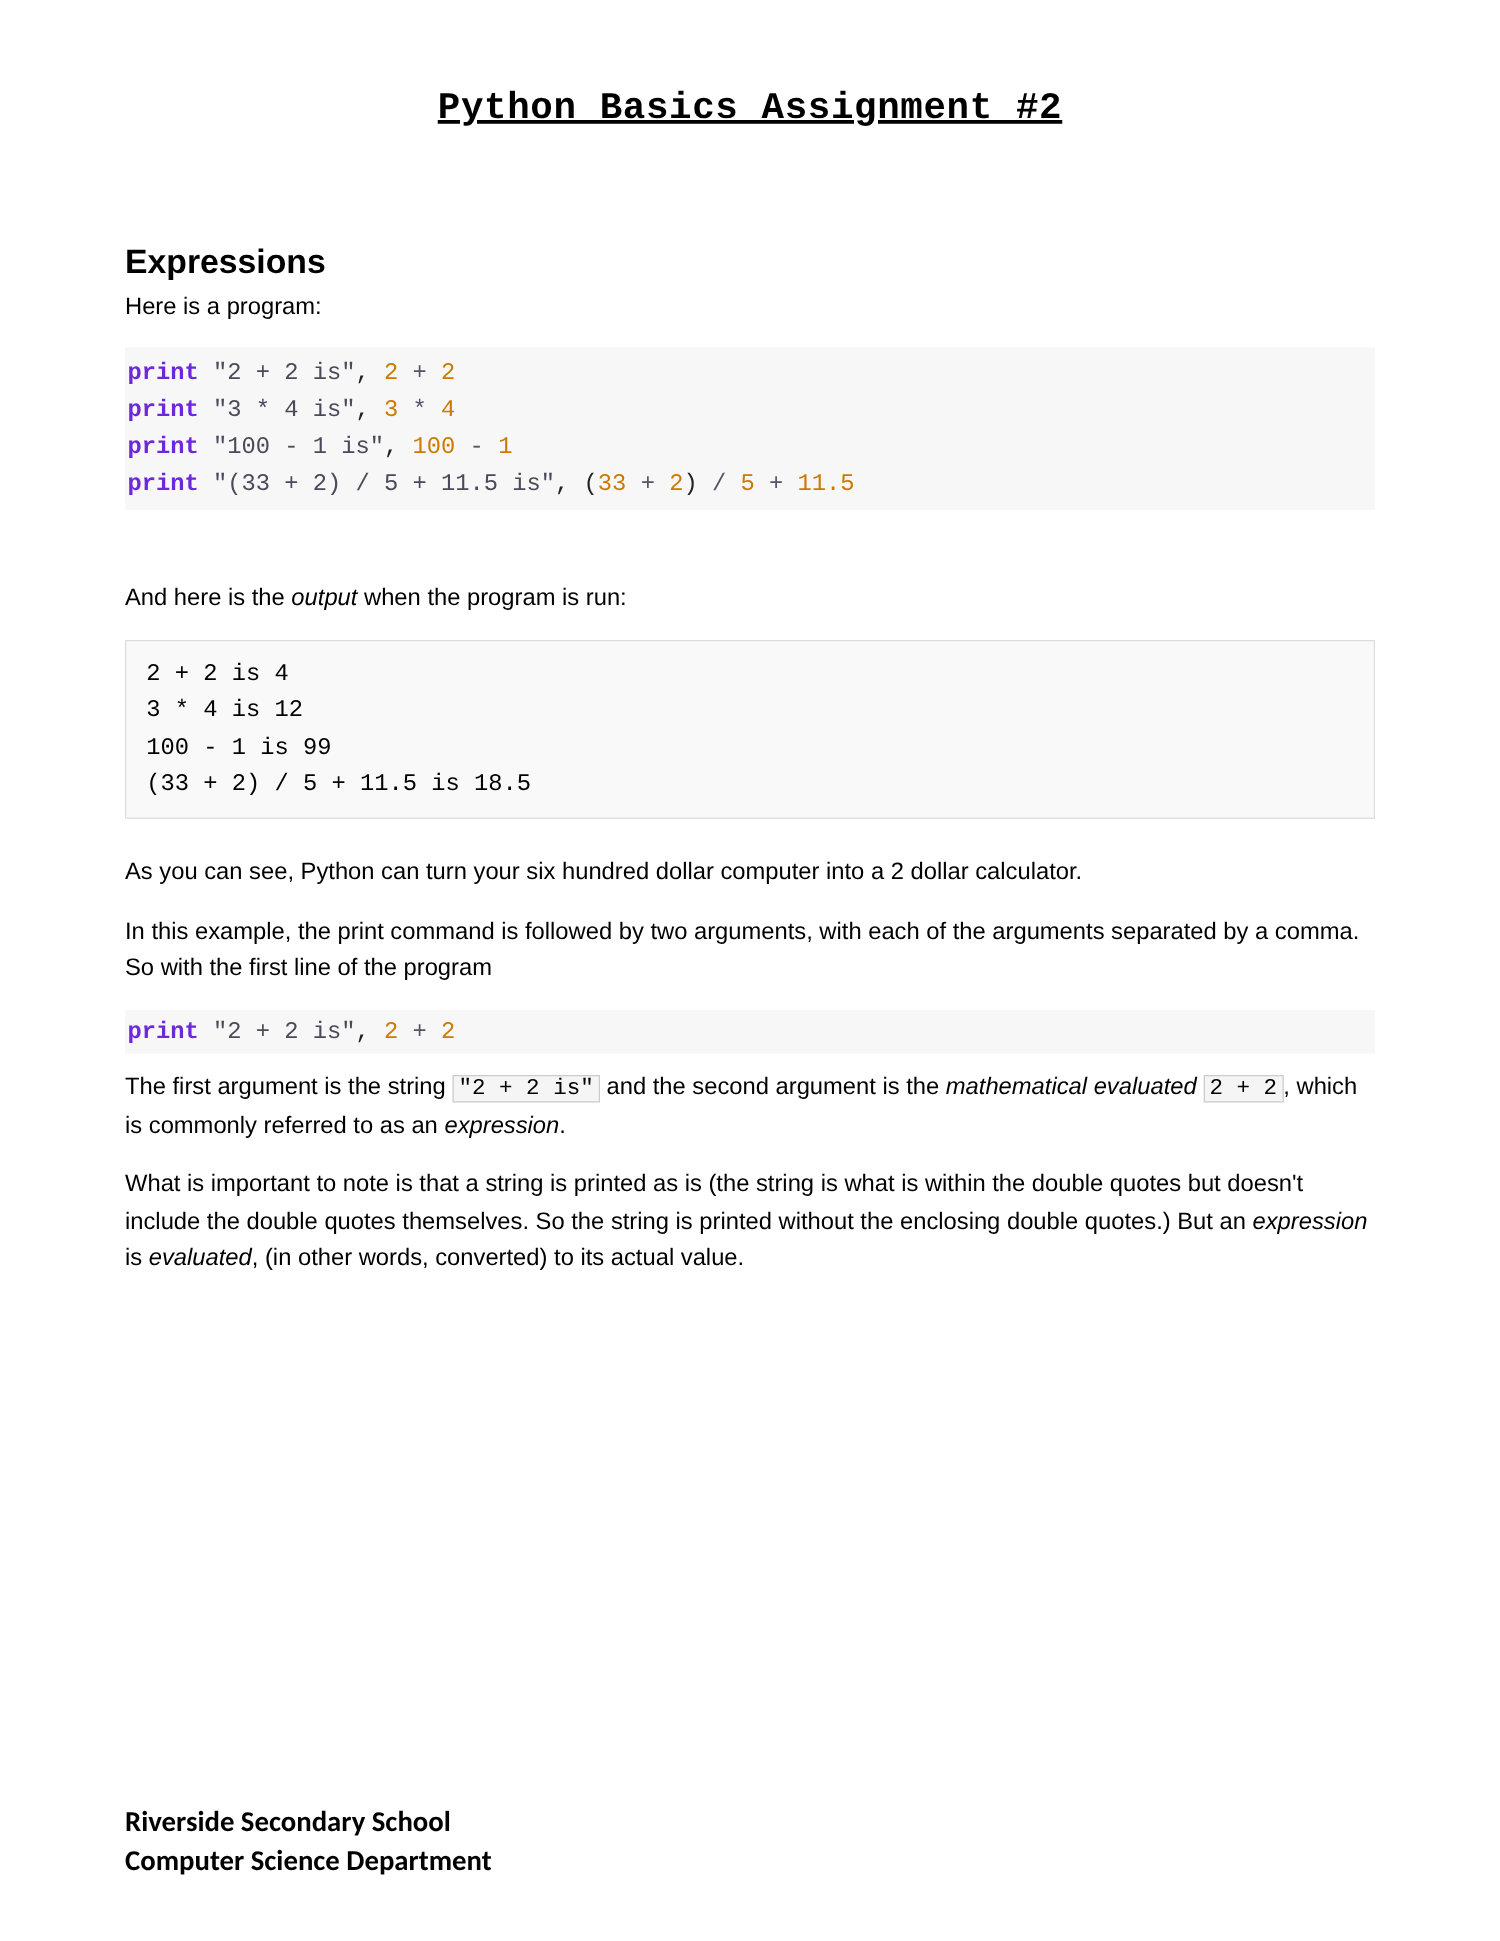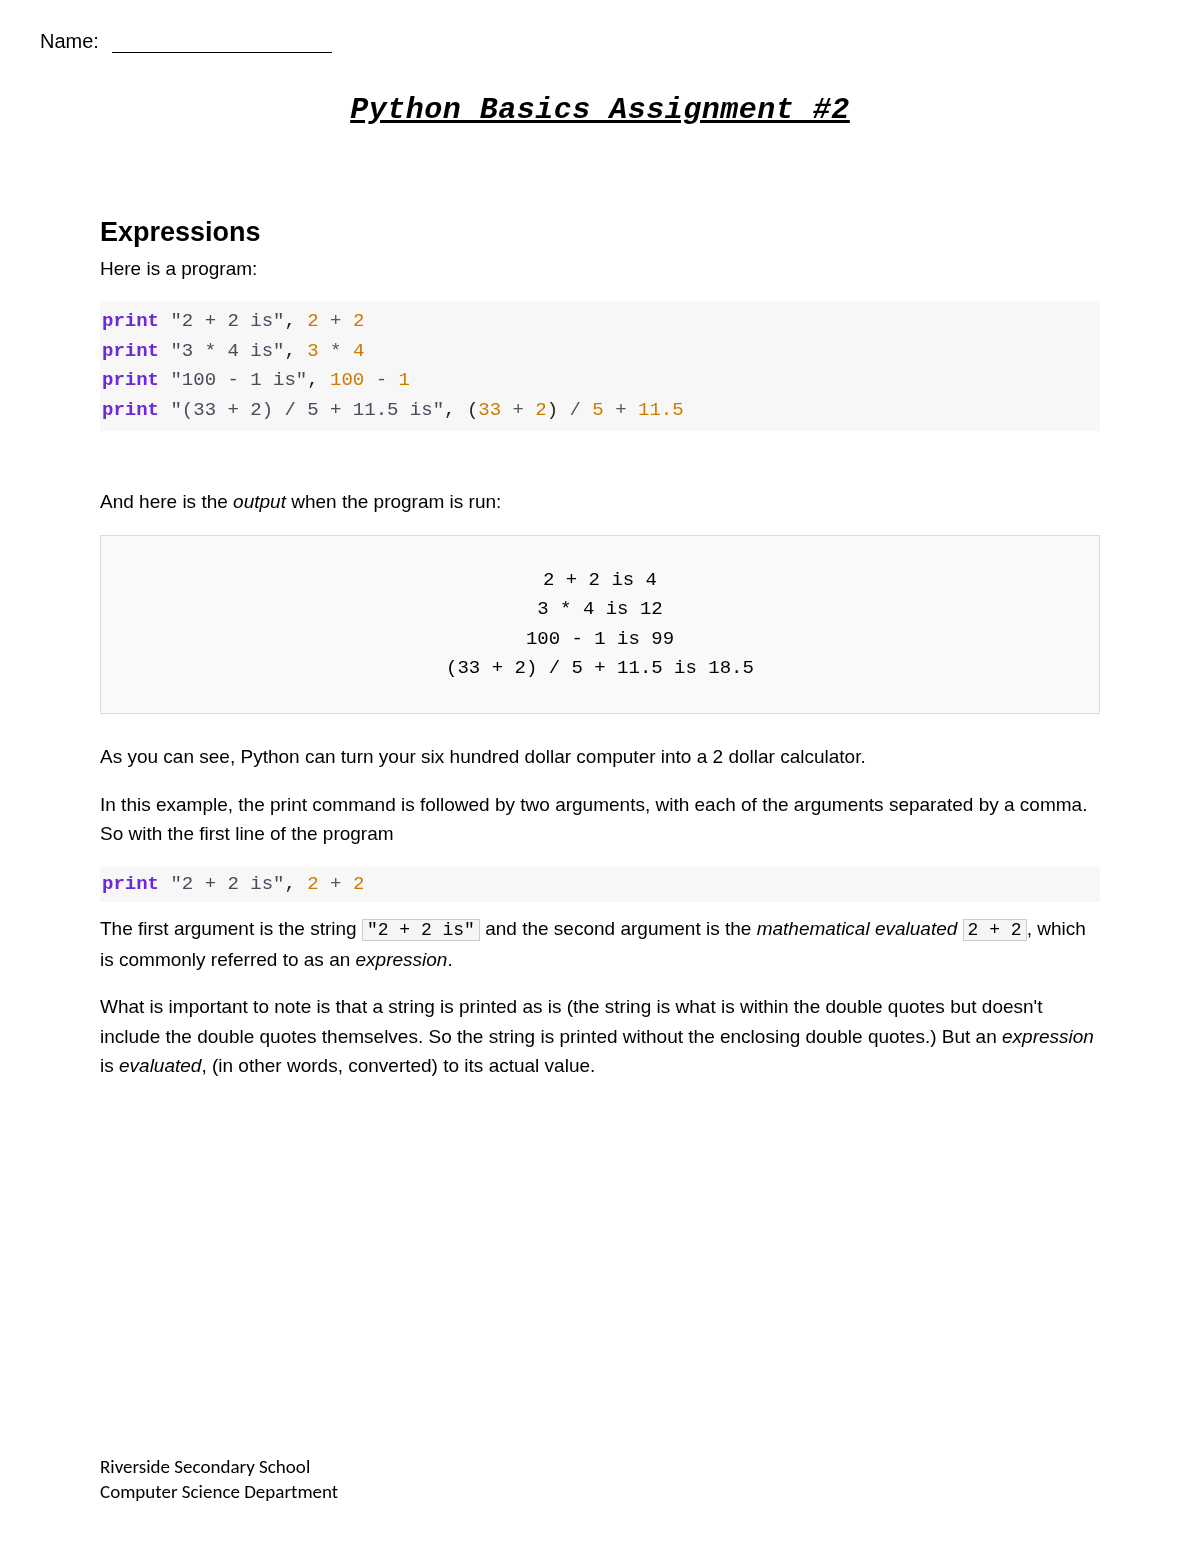"Name:" div.field-row { html: <div> <span>Name:</span> <span></span> </div> -> none }
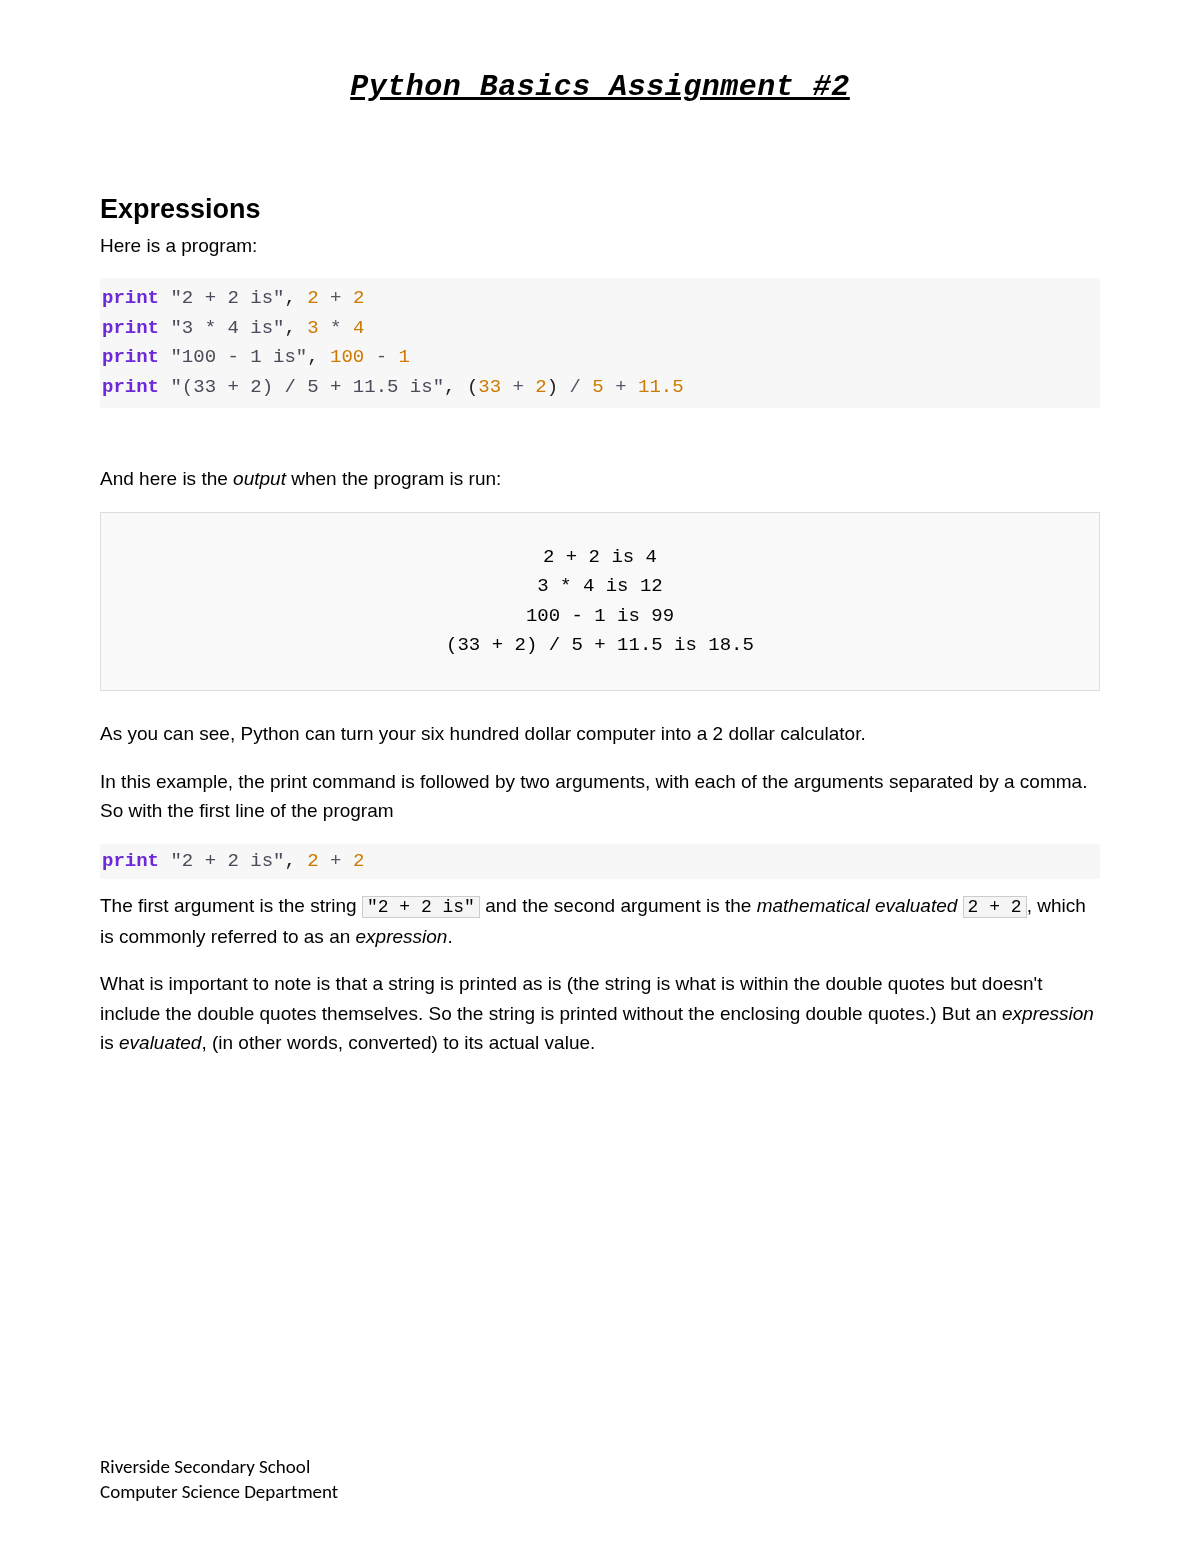"Python Basics Assignment #2" .title { font-style: italic -> none }
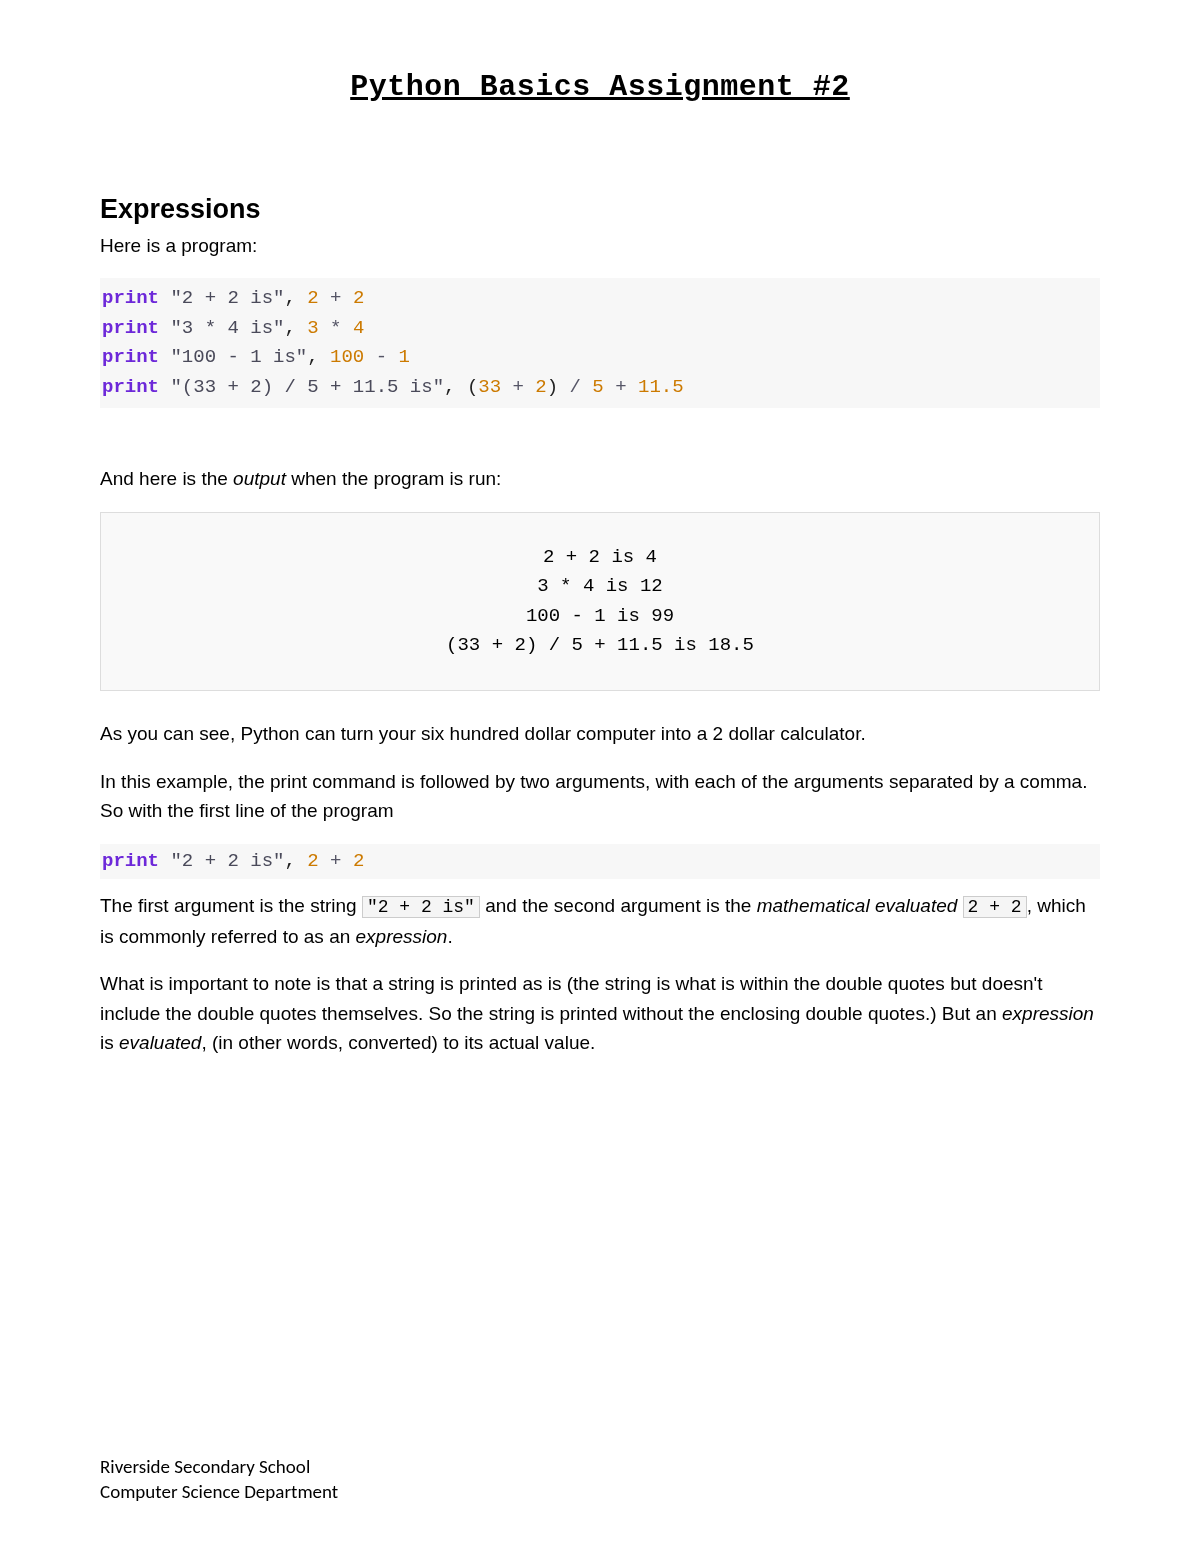"2 + 2 is 4" .output-block { padding: 30px 16px -> 12px 16px; text-align: center -> none }
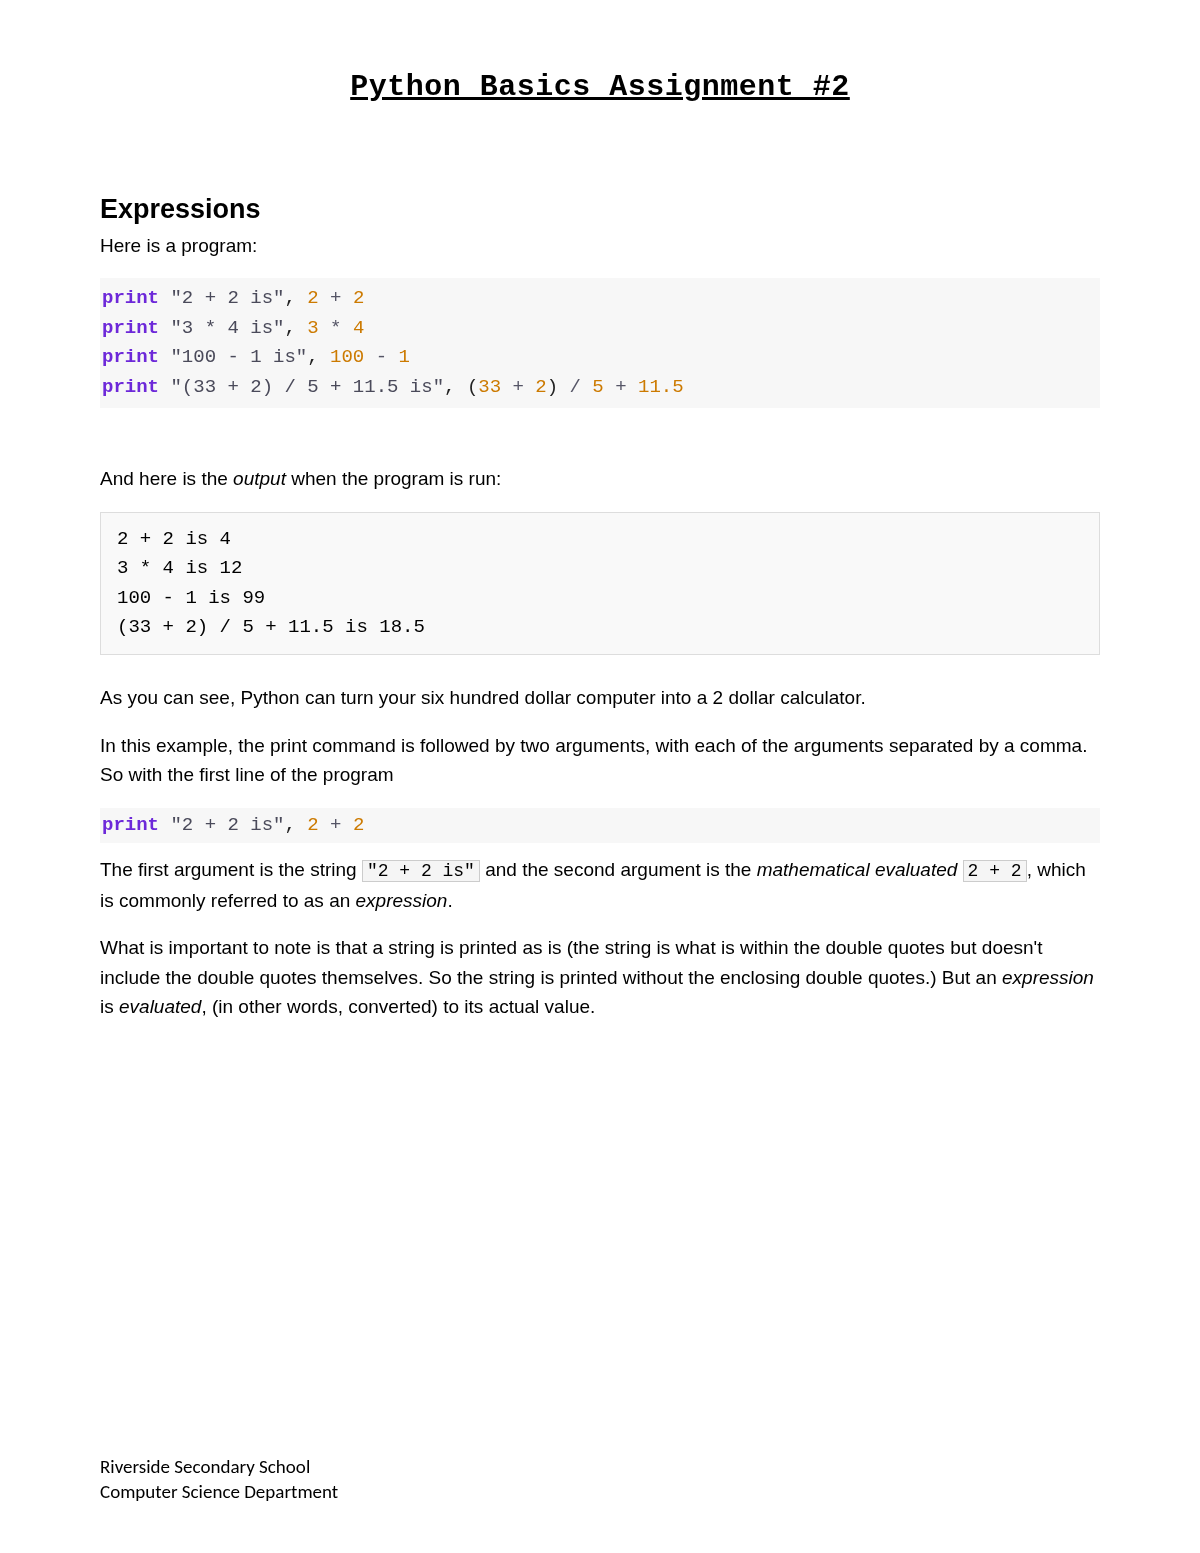"Riverside Secondary School" .footer { font-size: 19px -> 23px; font-weight: none -> bold }
